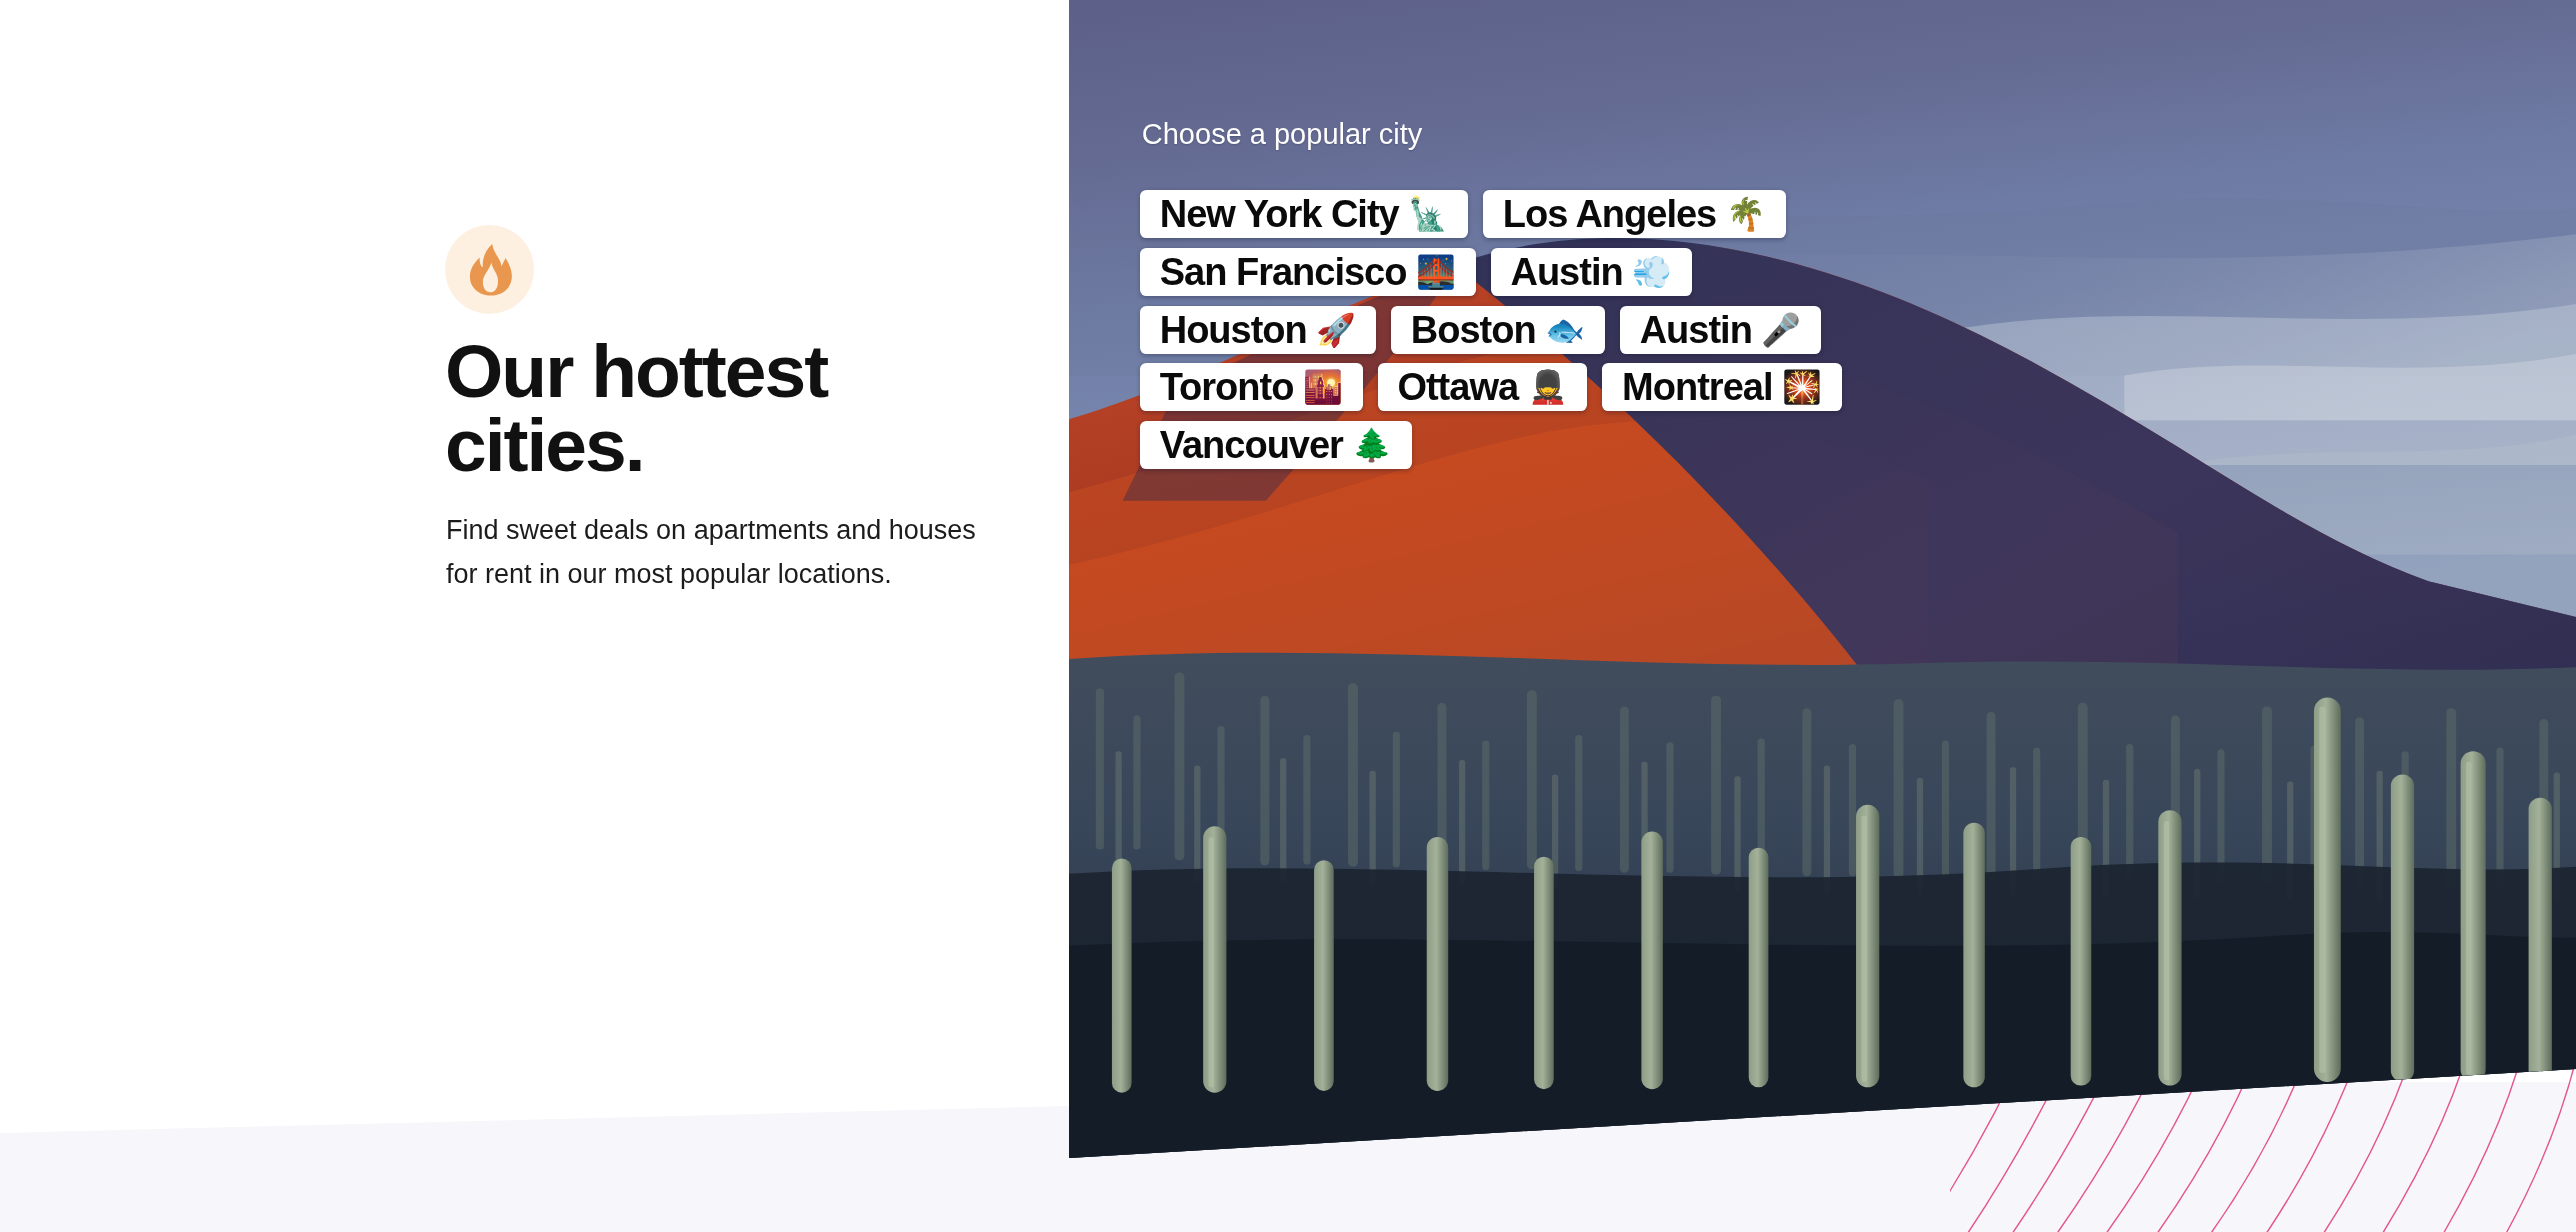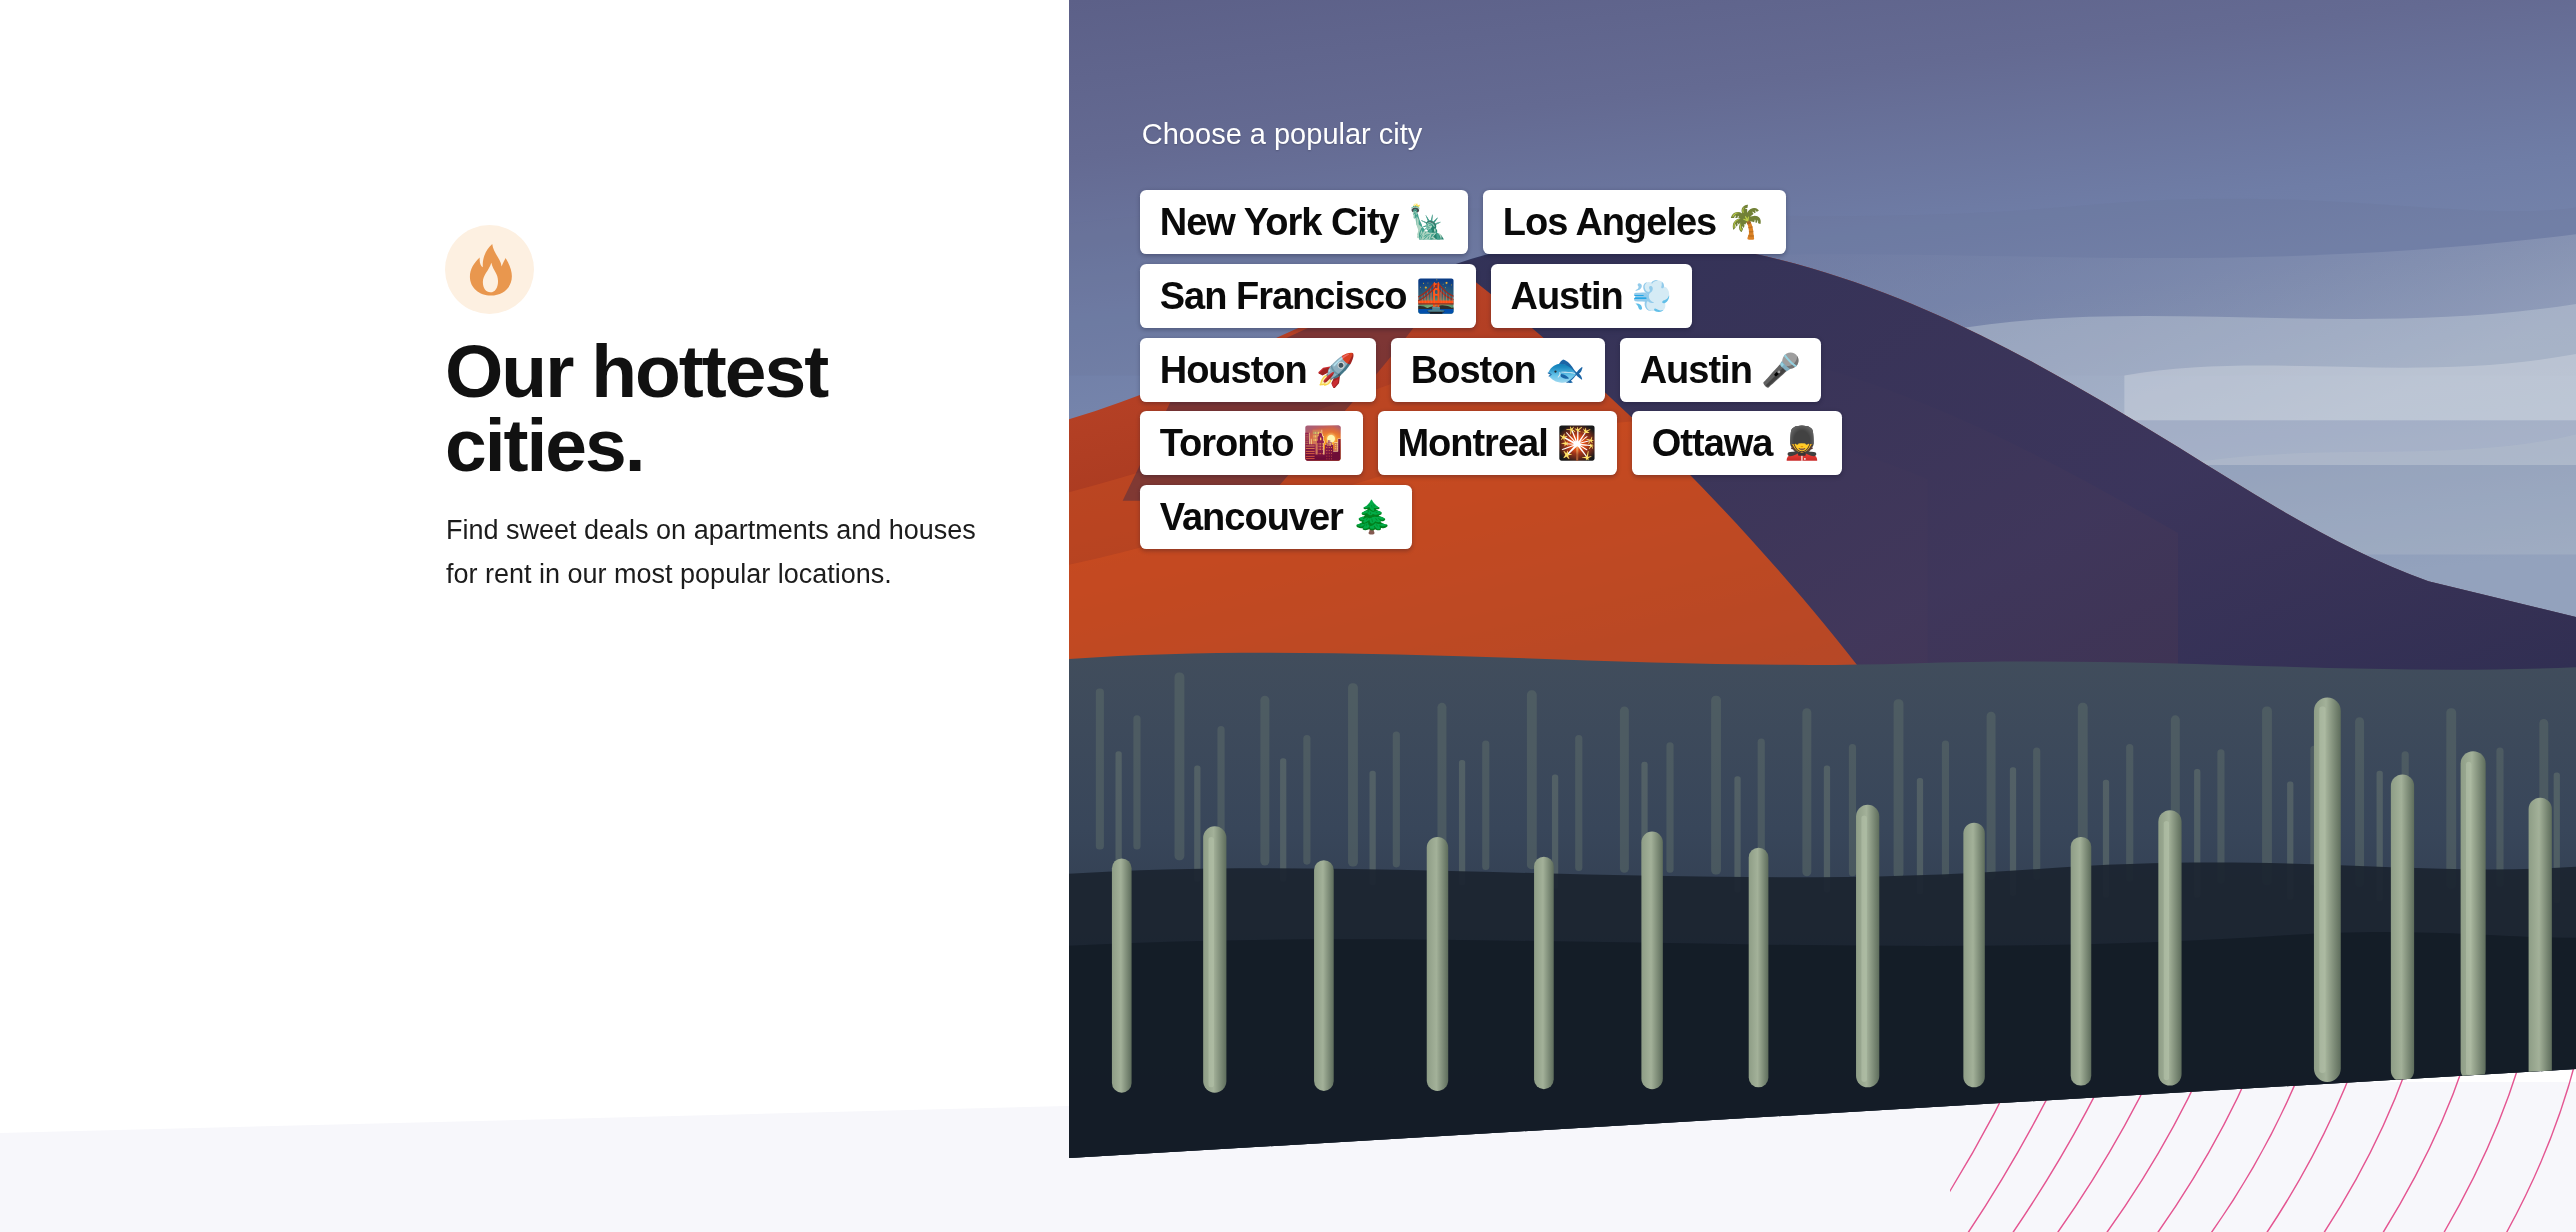"New York City" .chip { height: 64px -> 48px }
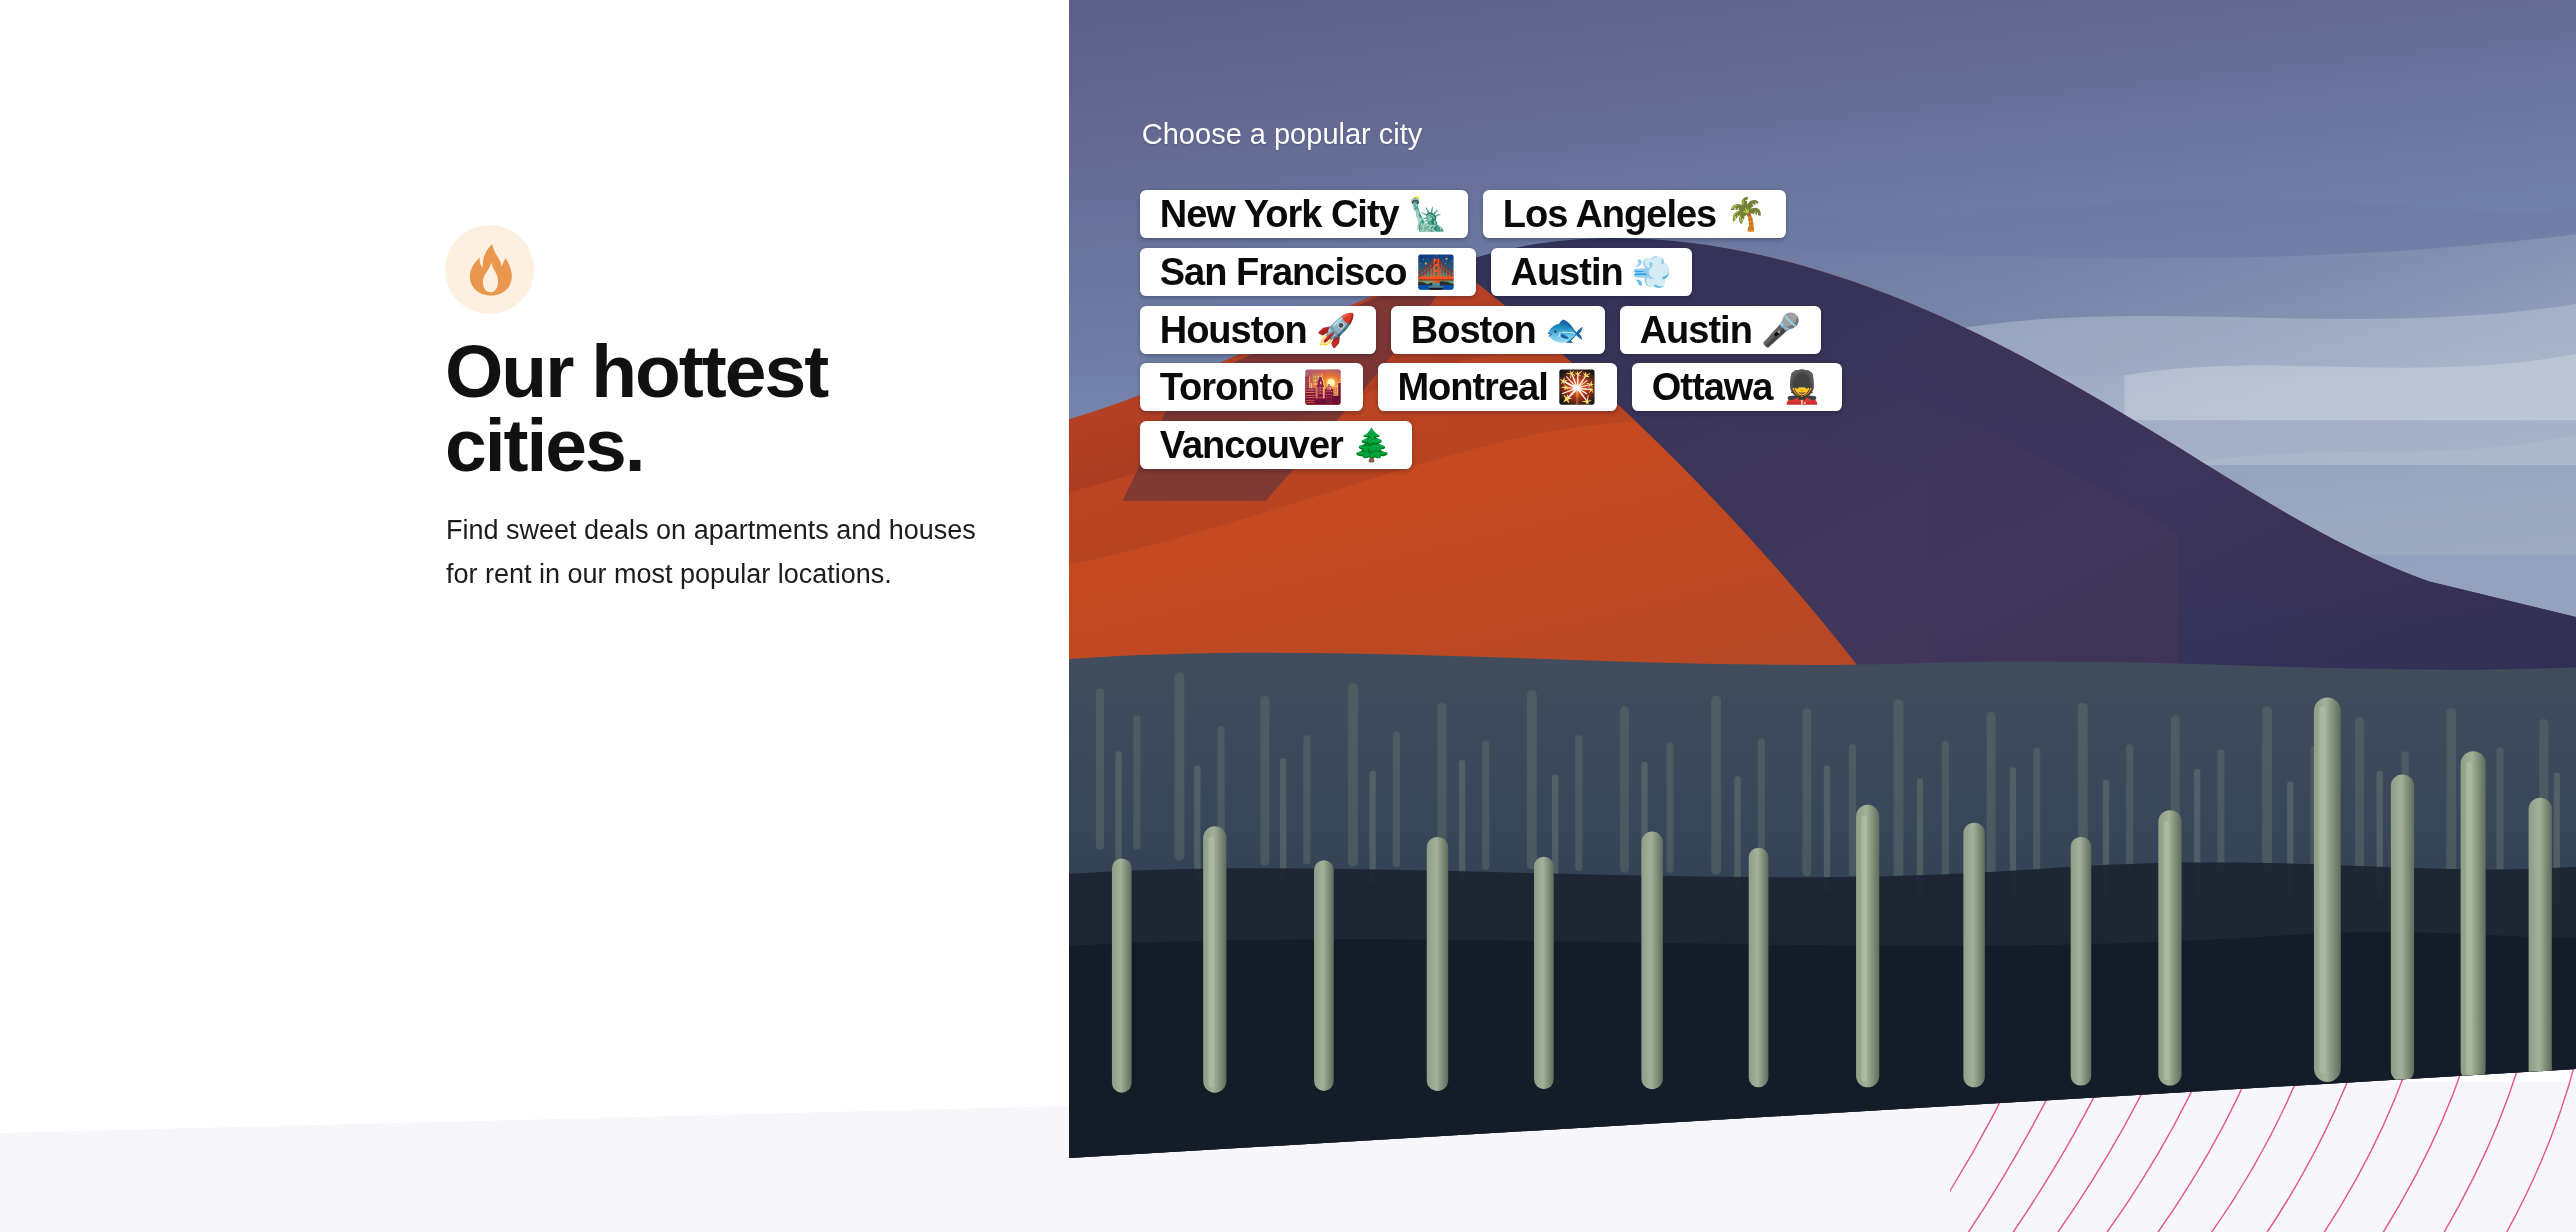"Montreal" div.chip { order: before "Ottawa" -> after "Ottawa" }
